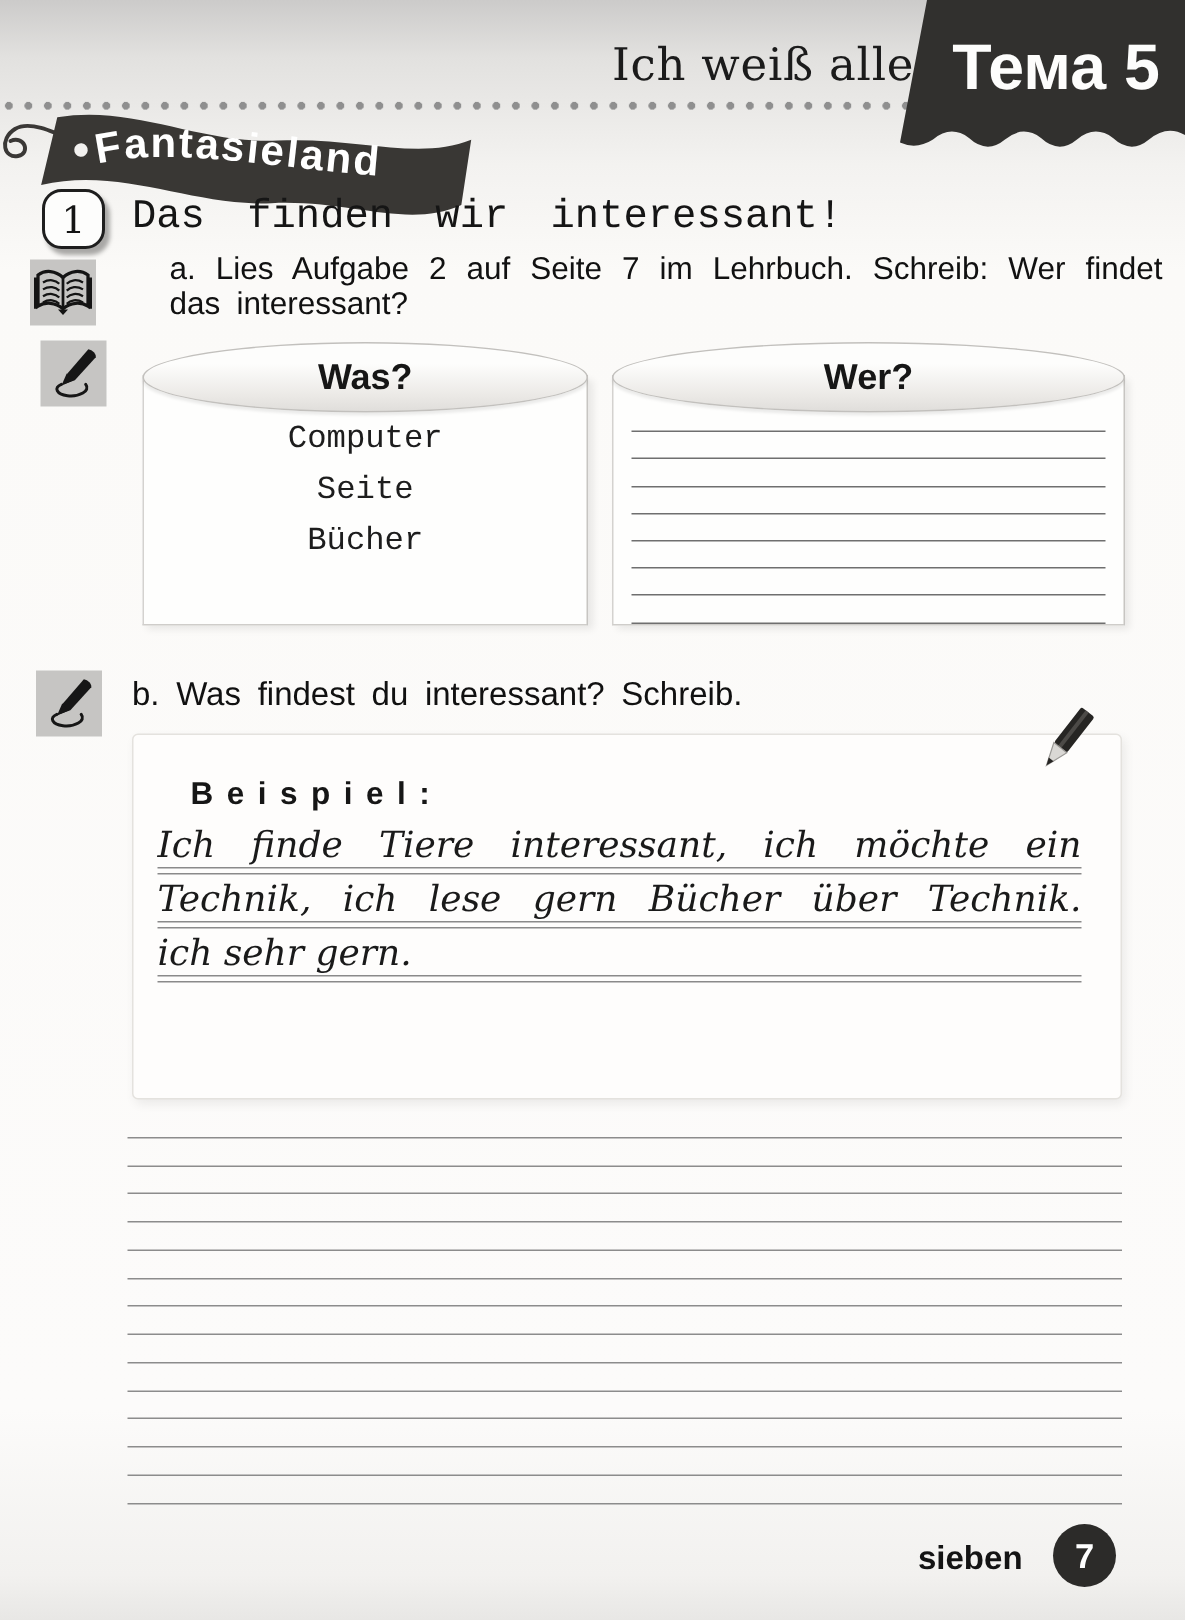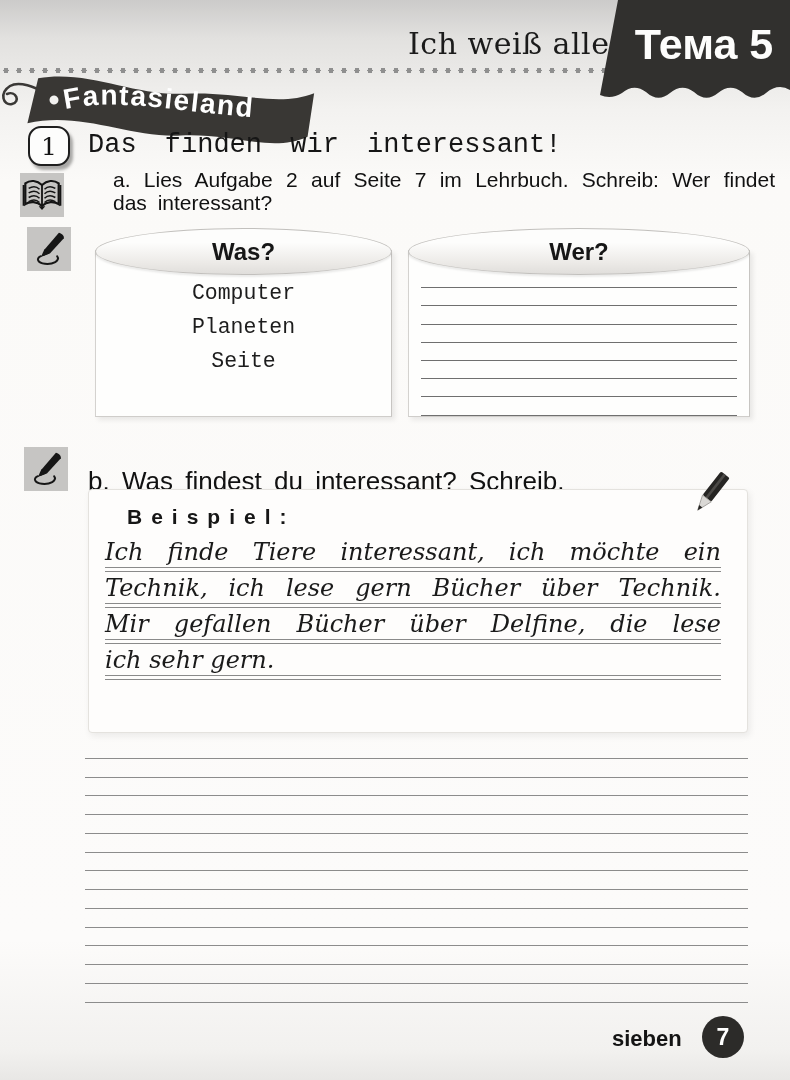"Planeten" div.was-item { html: <div>Planeten</div> -> none }
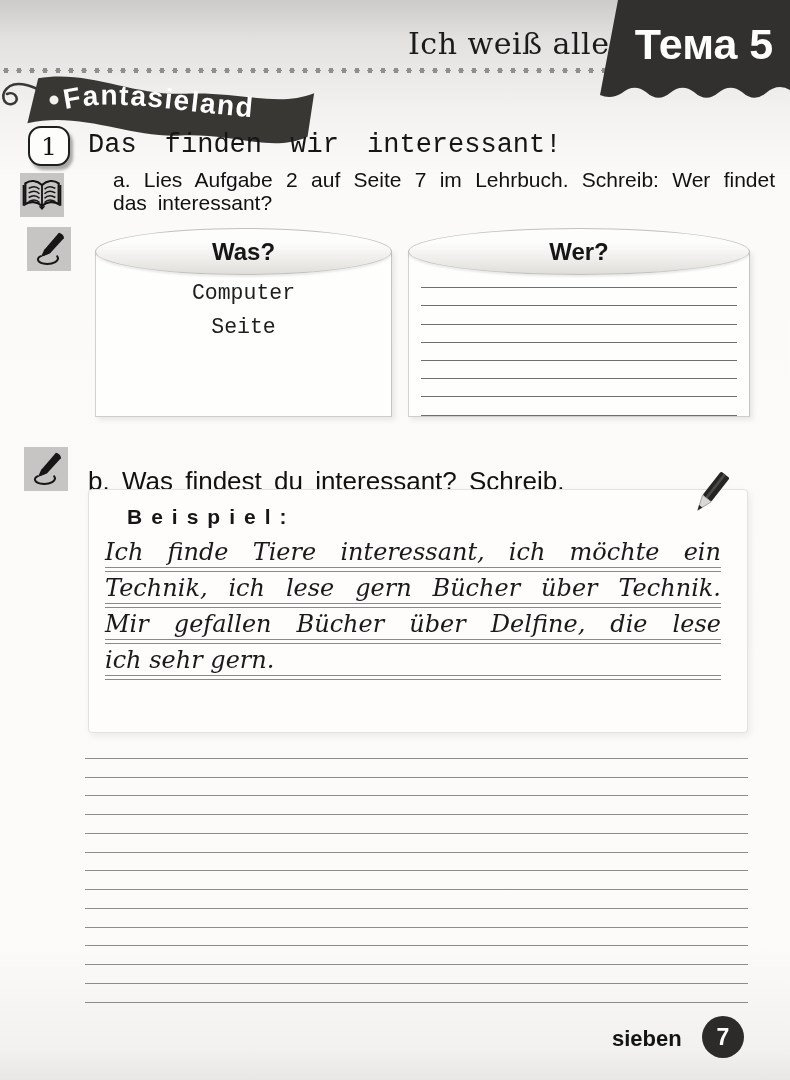"Bücher" div.was-item { html: none -> <div>Bücher</div> }
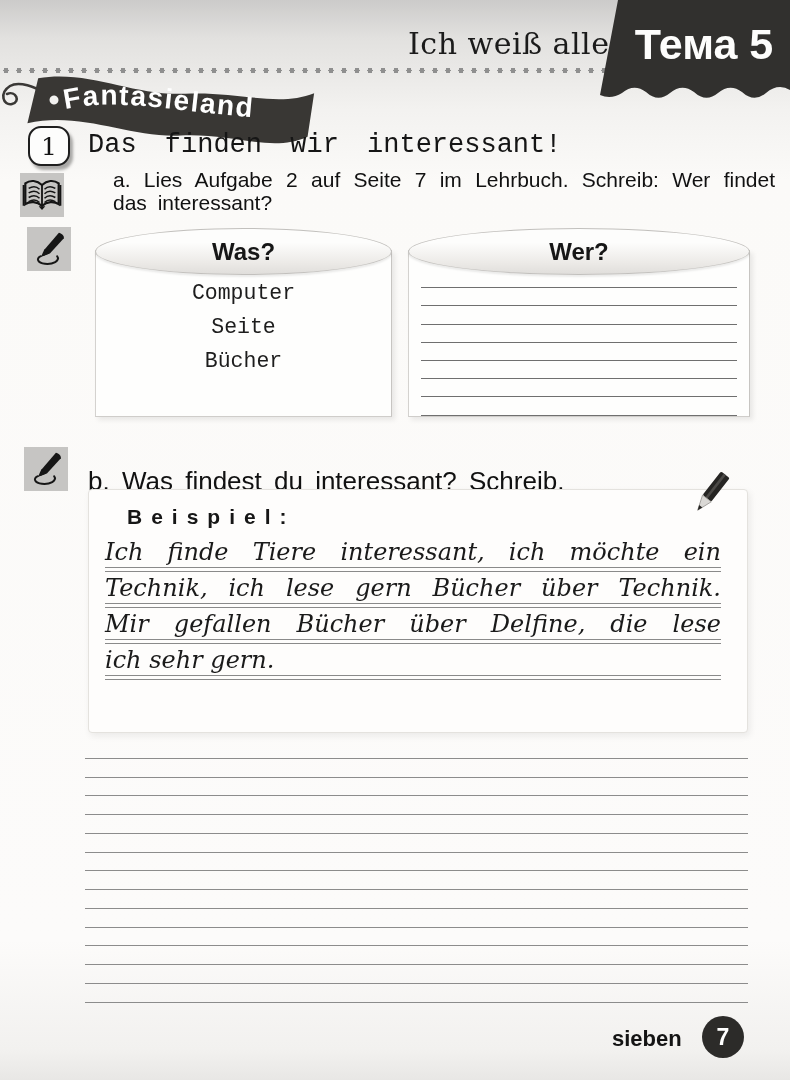"b. Was findest du interessant?" .task-text-single { font-size: 26px -> 22px; margin-top: 16px -> none }
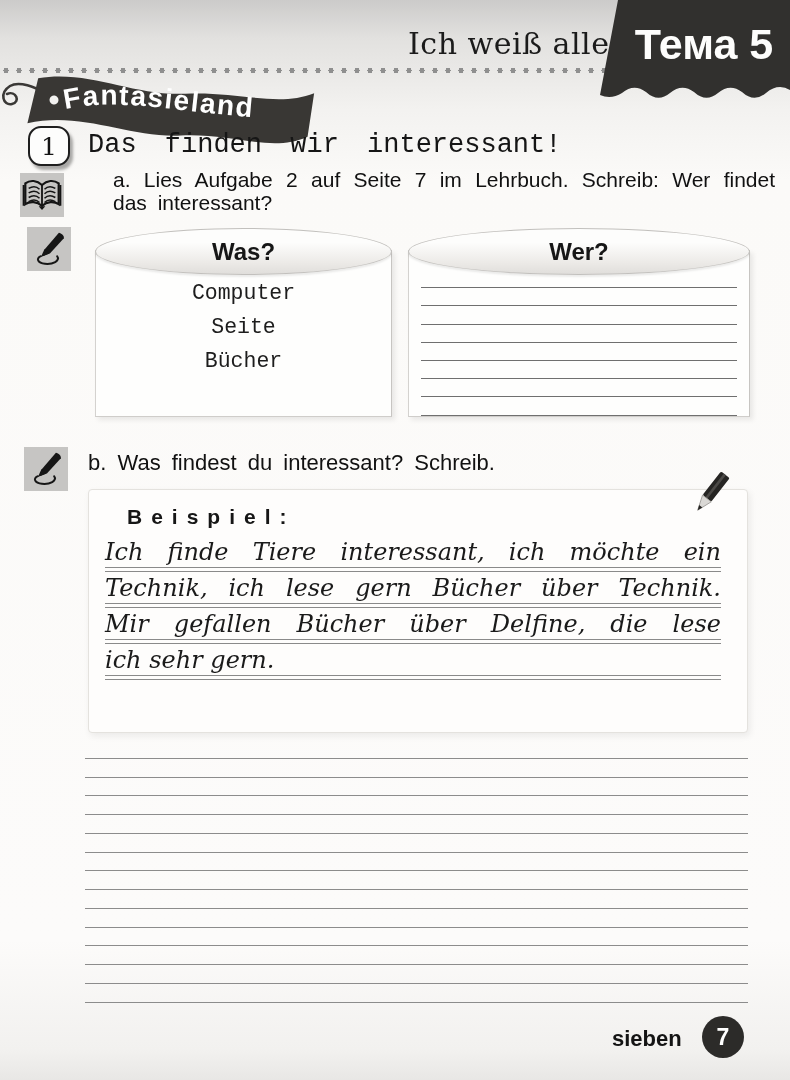"Beispiel:" div.abs { top: 15px -> 28px }
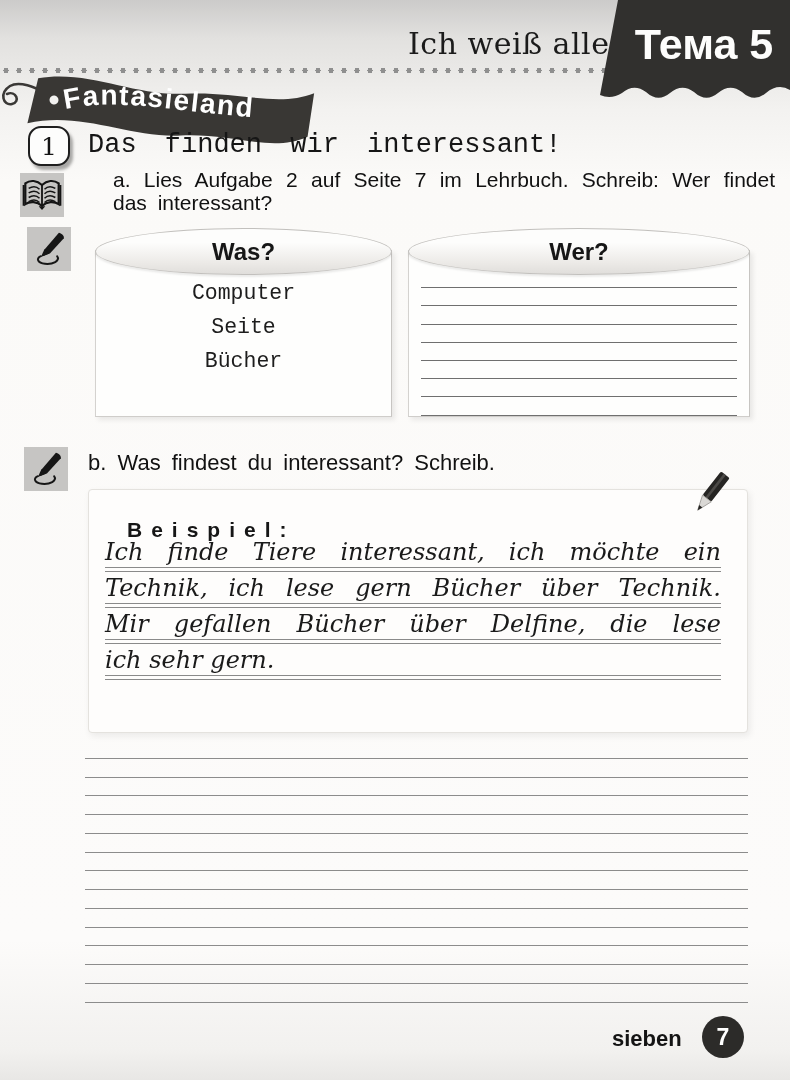"Ich finde Tiere interessant, ich" div.abs { top: 42px -> 53px }
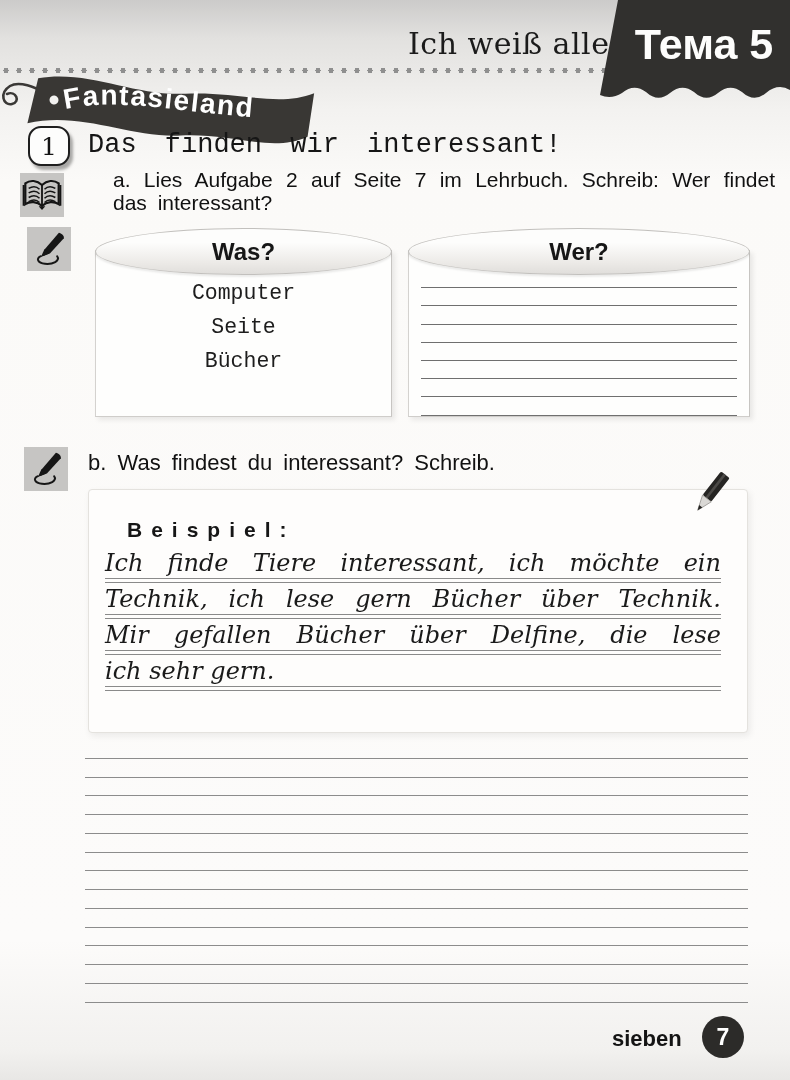"Mir gefallen Bücher über Delfine," div.hw-row { html: <div> <div>Mir gefallen Bücher über Delfine, die lese</div> </div> -> none }
